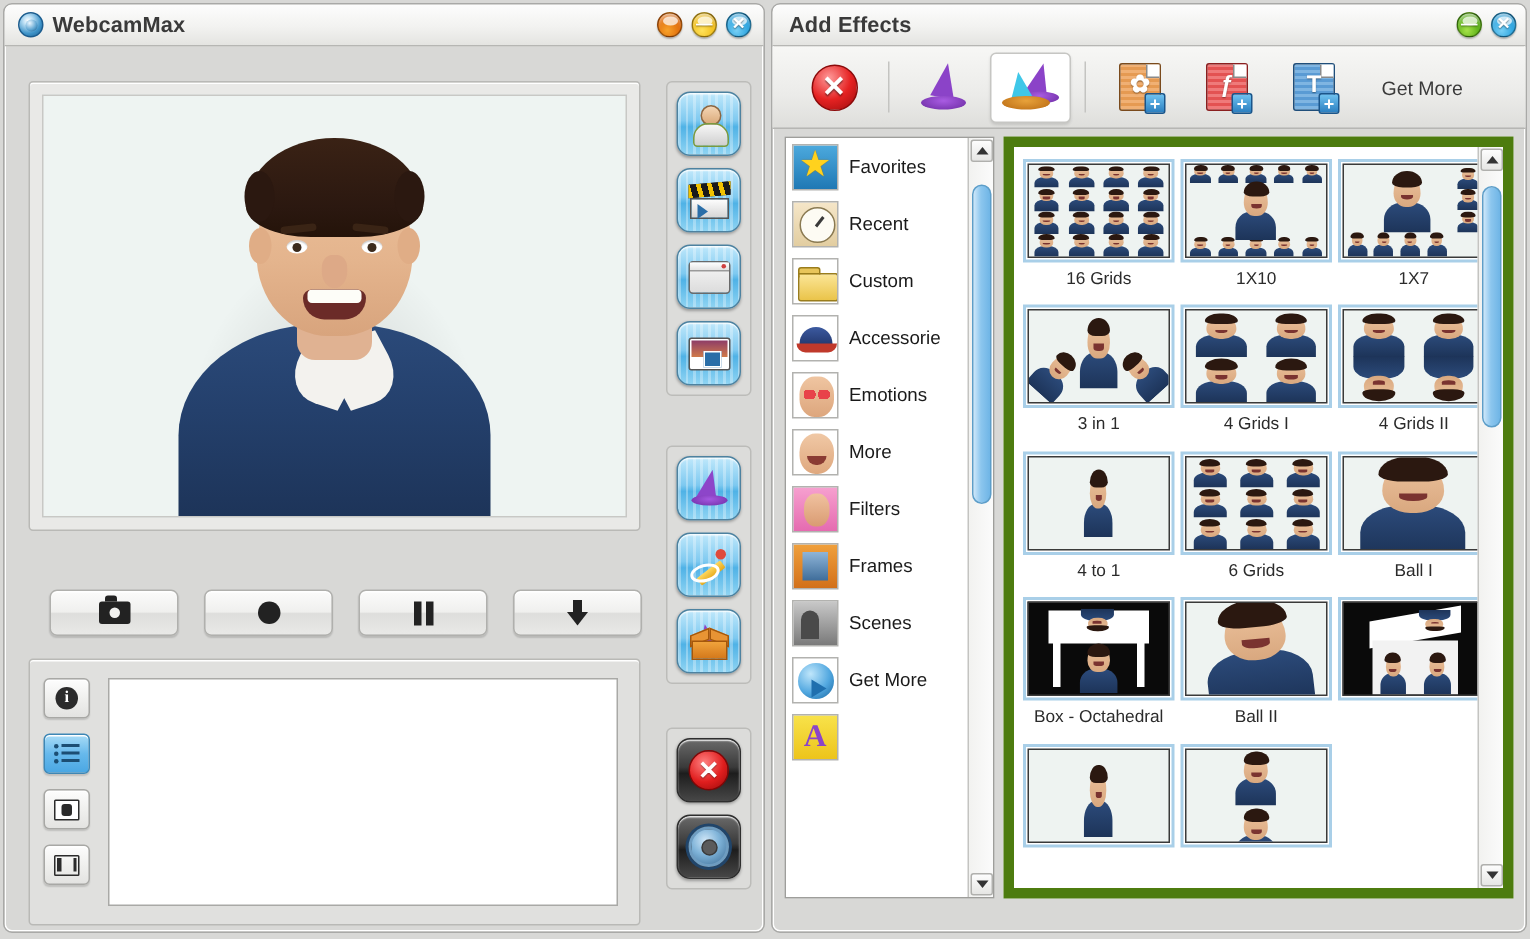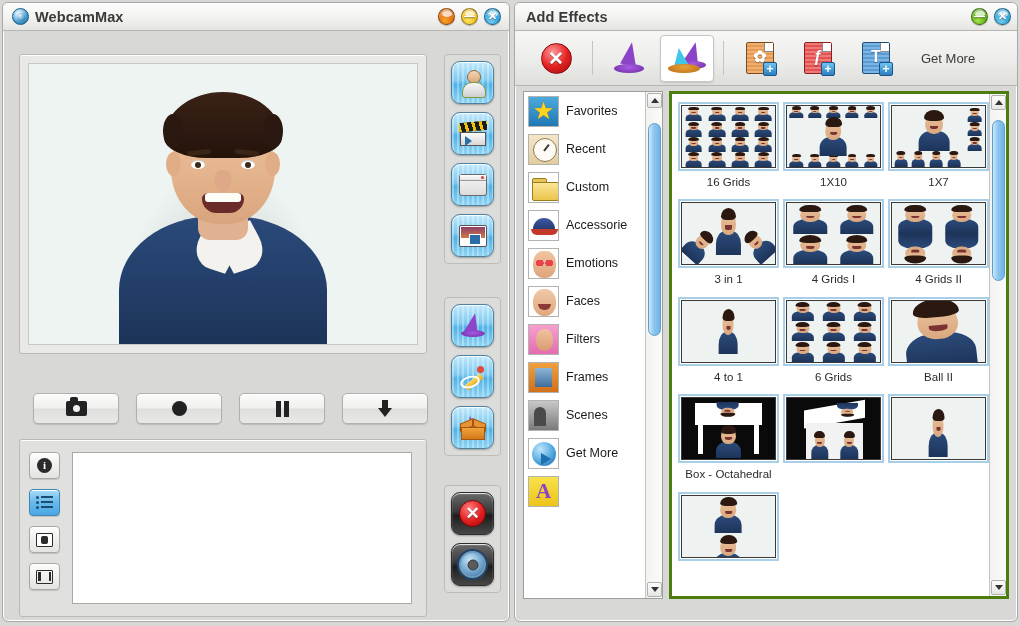"16 Grids" .fx-panel { border: 3px solid #4d7c0f -> 7px solid #4d7c0f }
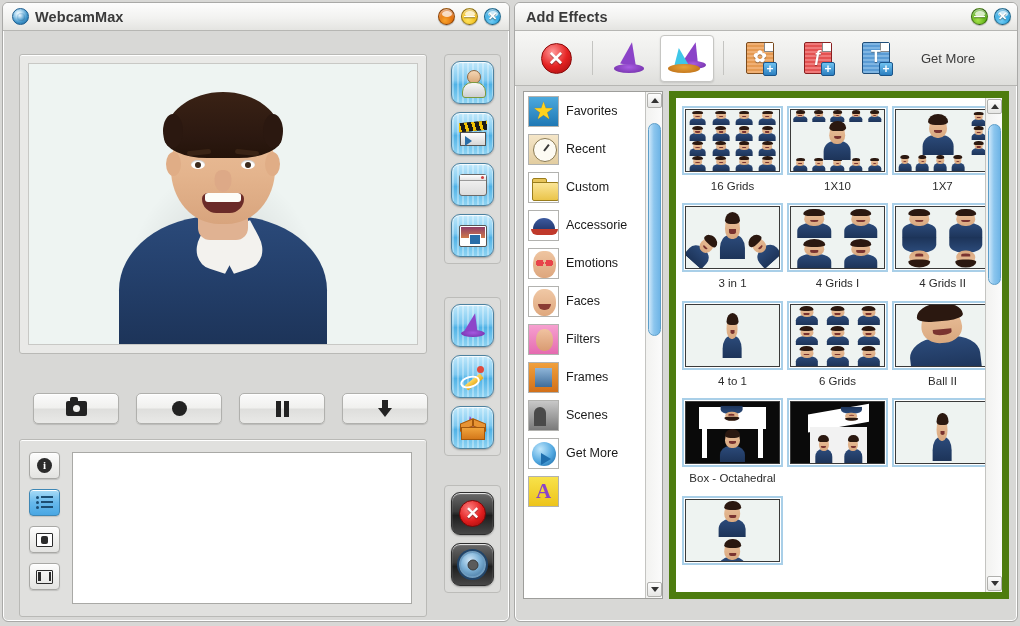"Faces" div.cat-label { text: Faces -> More }
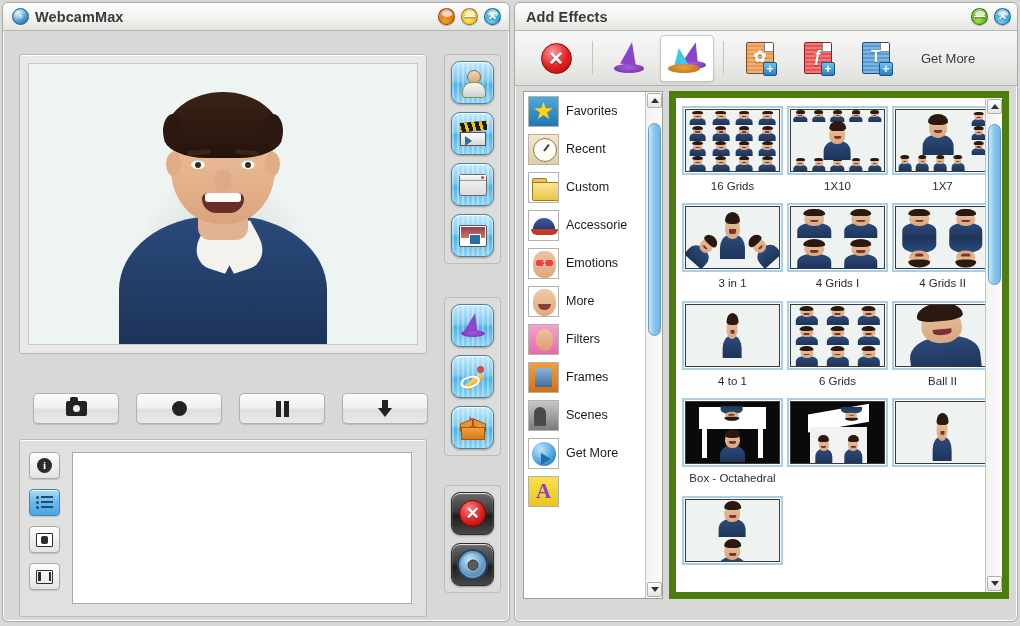"Ball I" div.fx-cell { html: none -> <div> <div> <div> <span> <span></span> <span></span> </span> </div> </div> <div>Ball I</div> </div> }
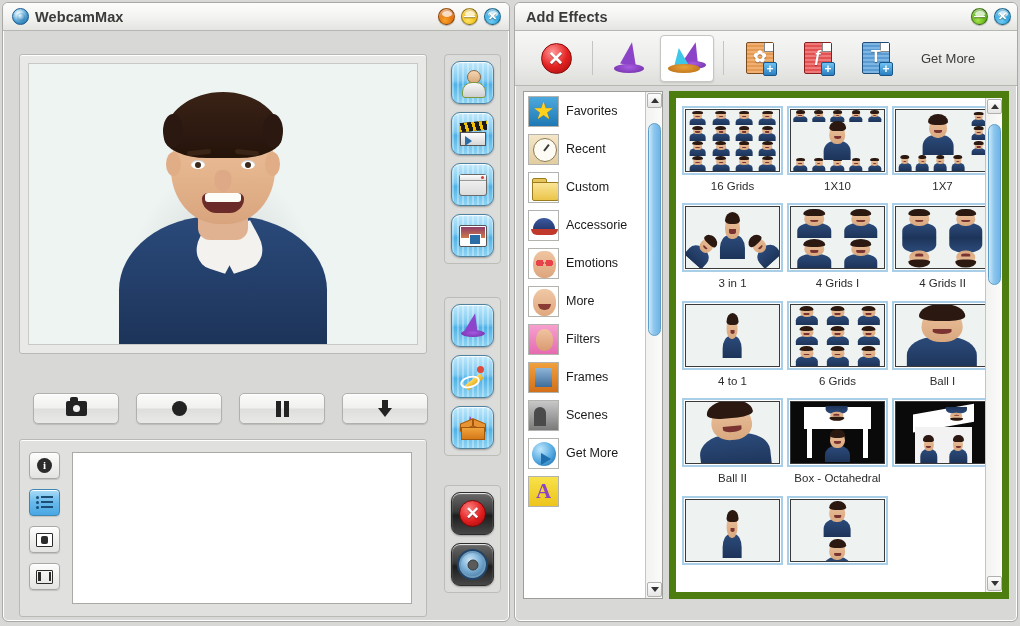"Ball II" div.fx-cell { order: before "Box - Octahedral" -> after "Box - Octahedral" }
